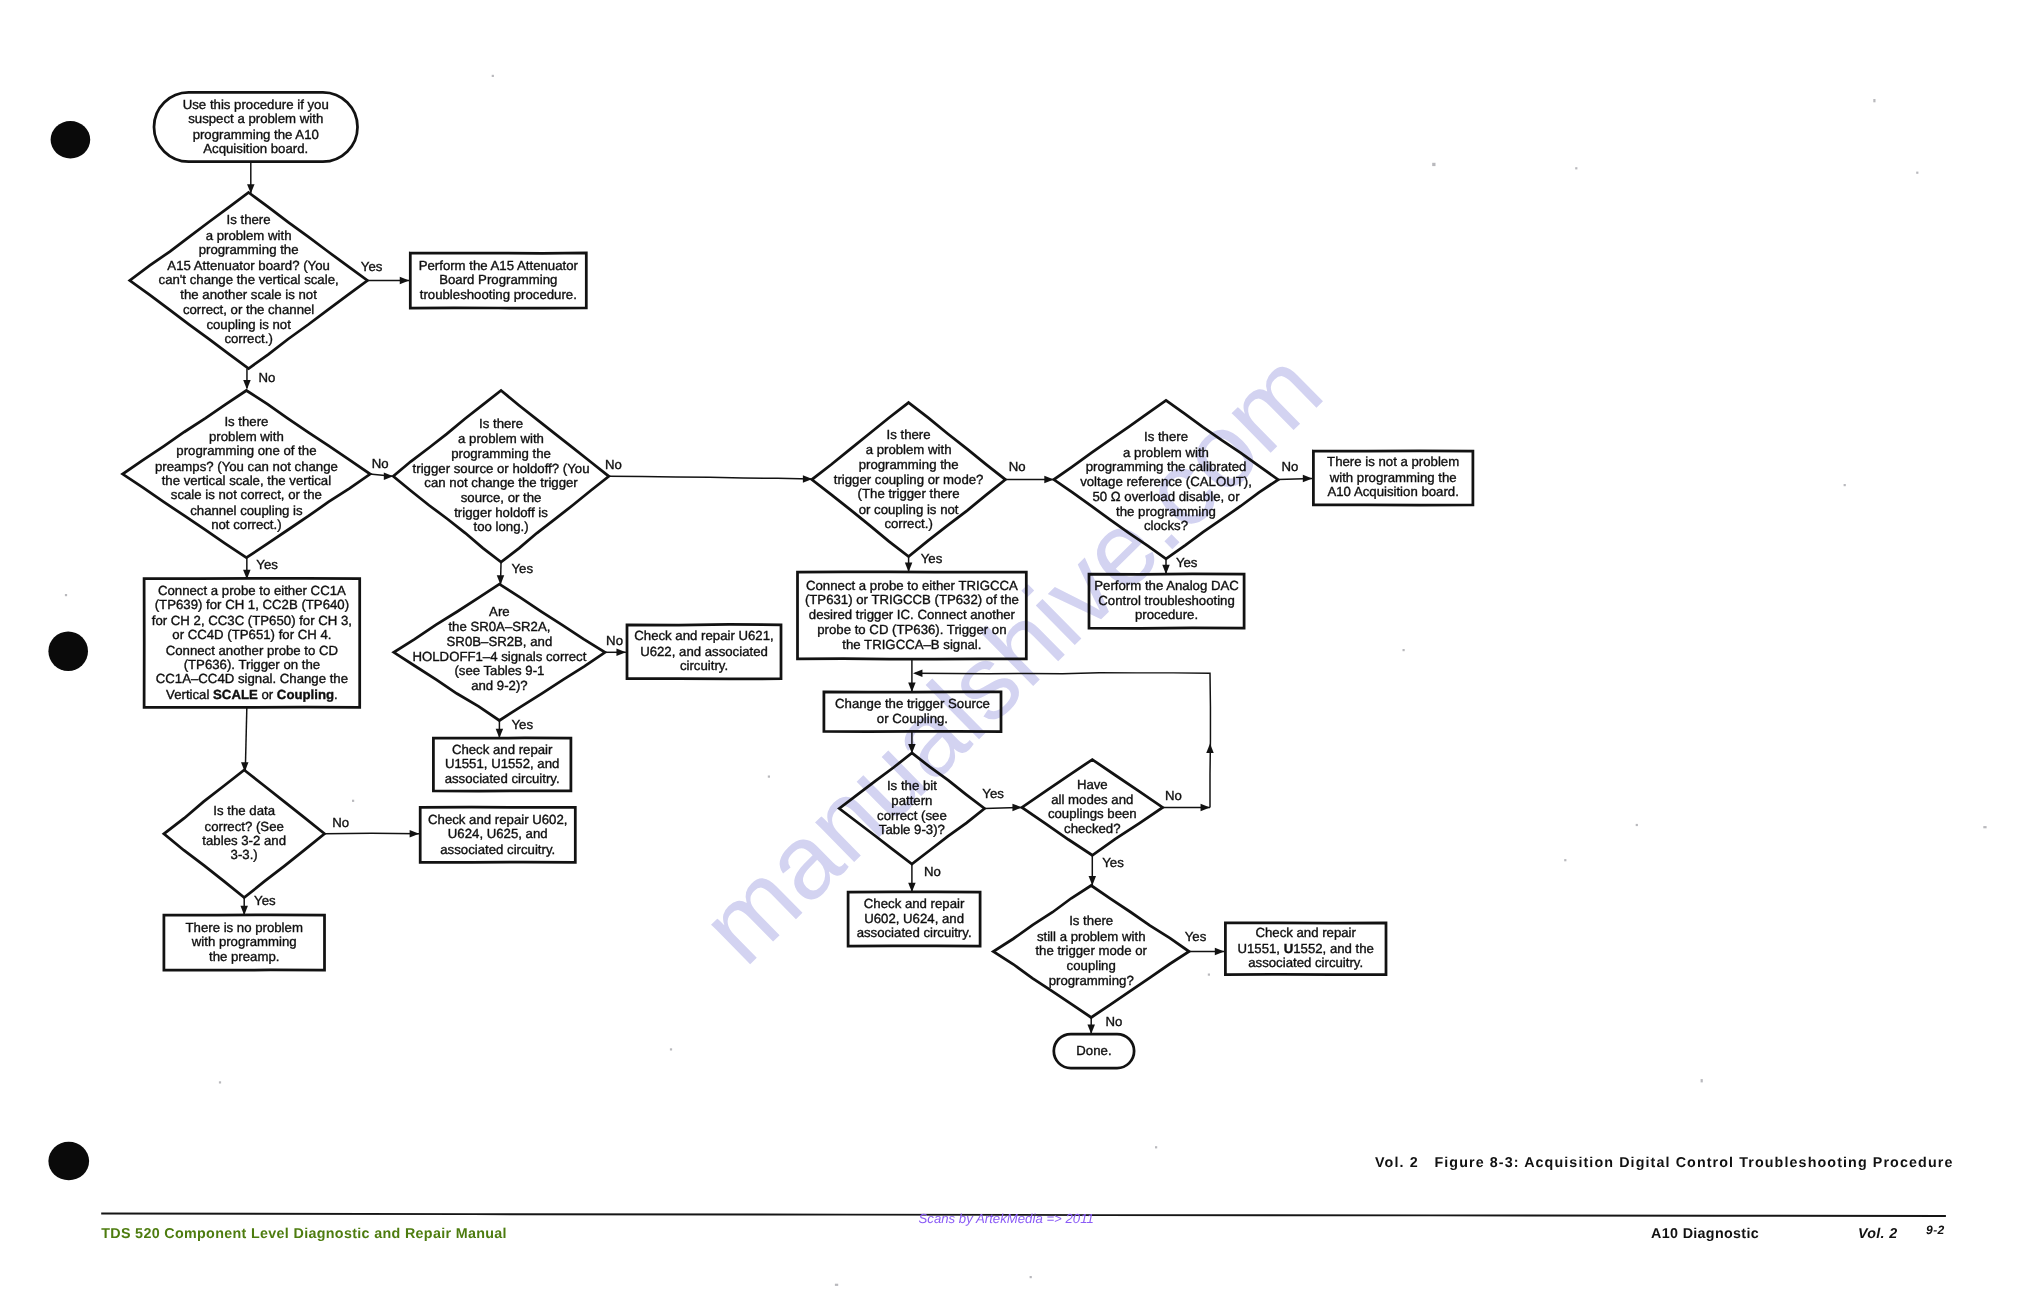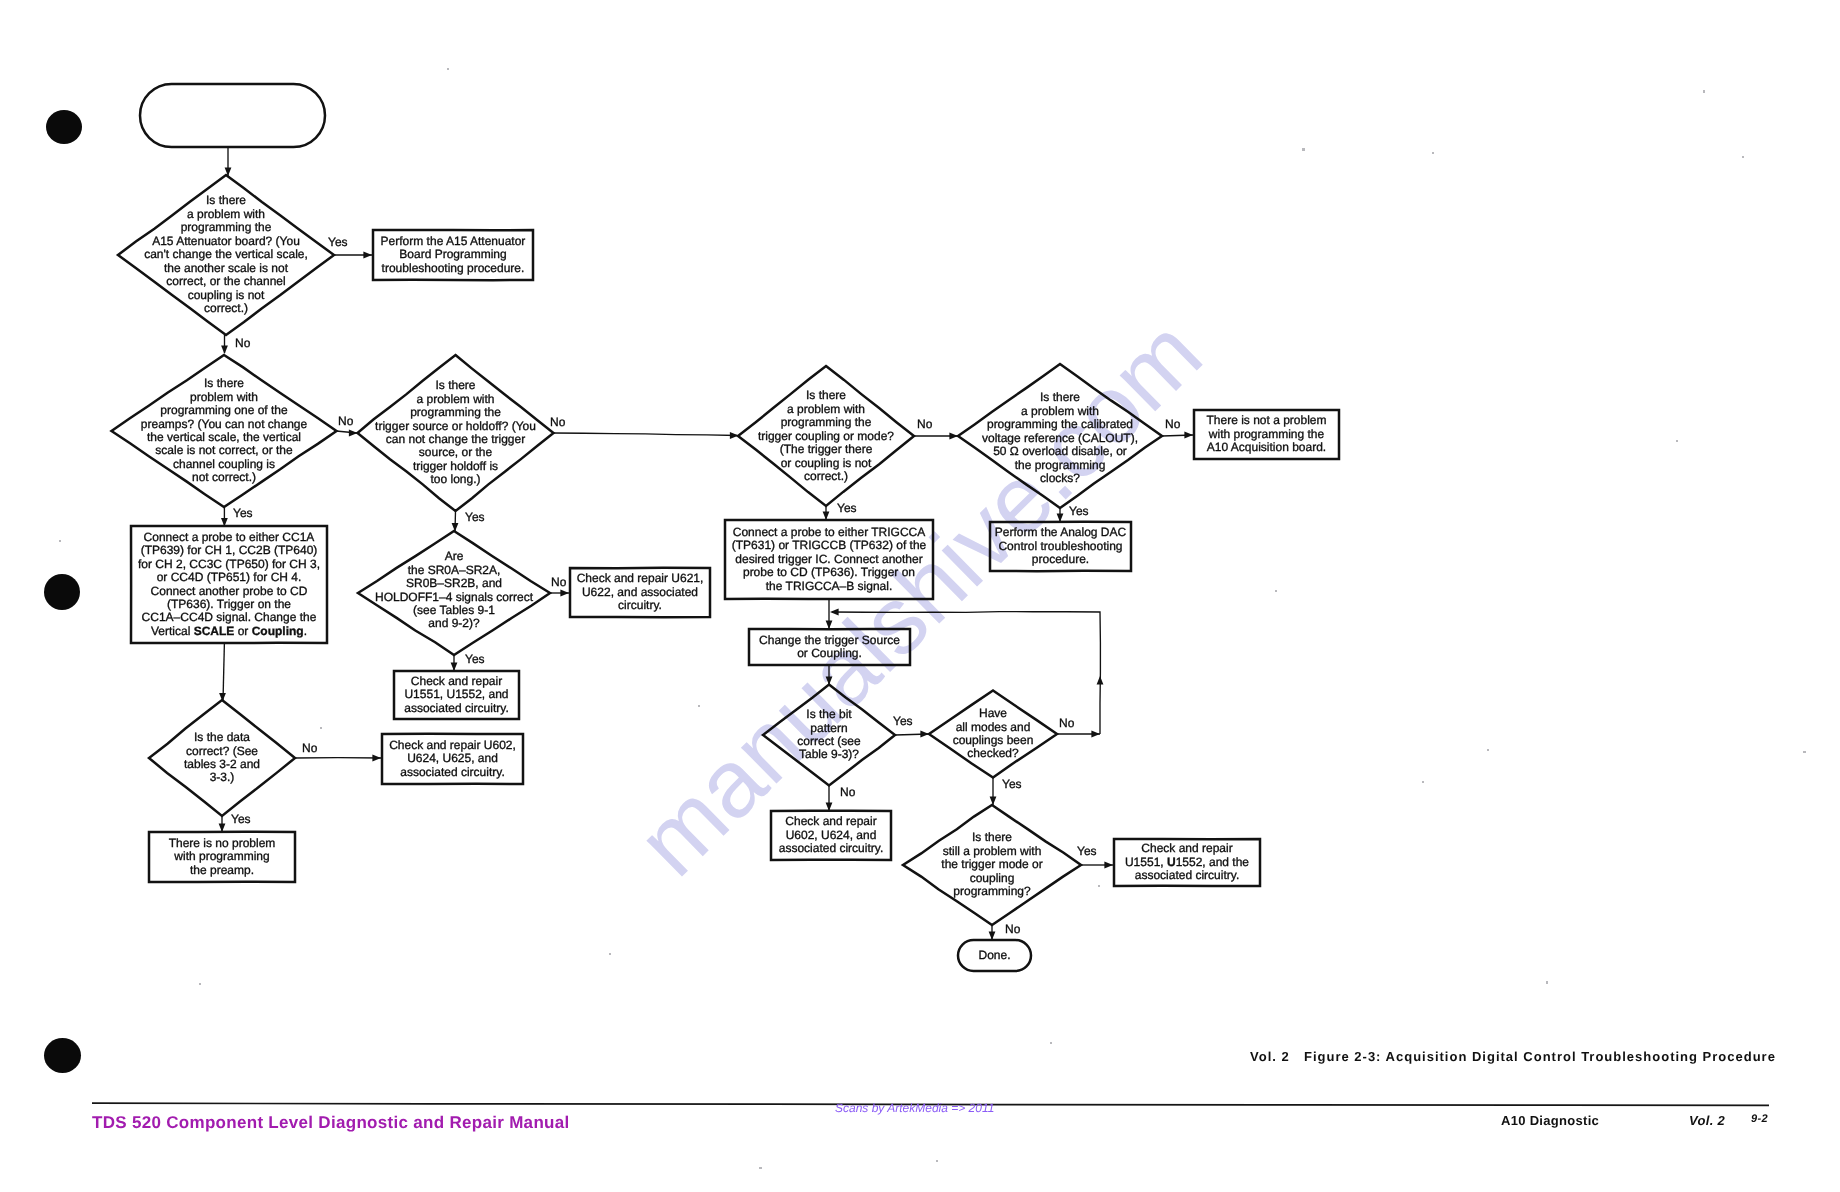"Use this procedure if you" div.nt { html: none -> <div> <div>Use this procedure if you</div> <div>suspect a problem with</div> <div>programming the A10</div> <div>Acquisition board.</div> </div> }
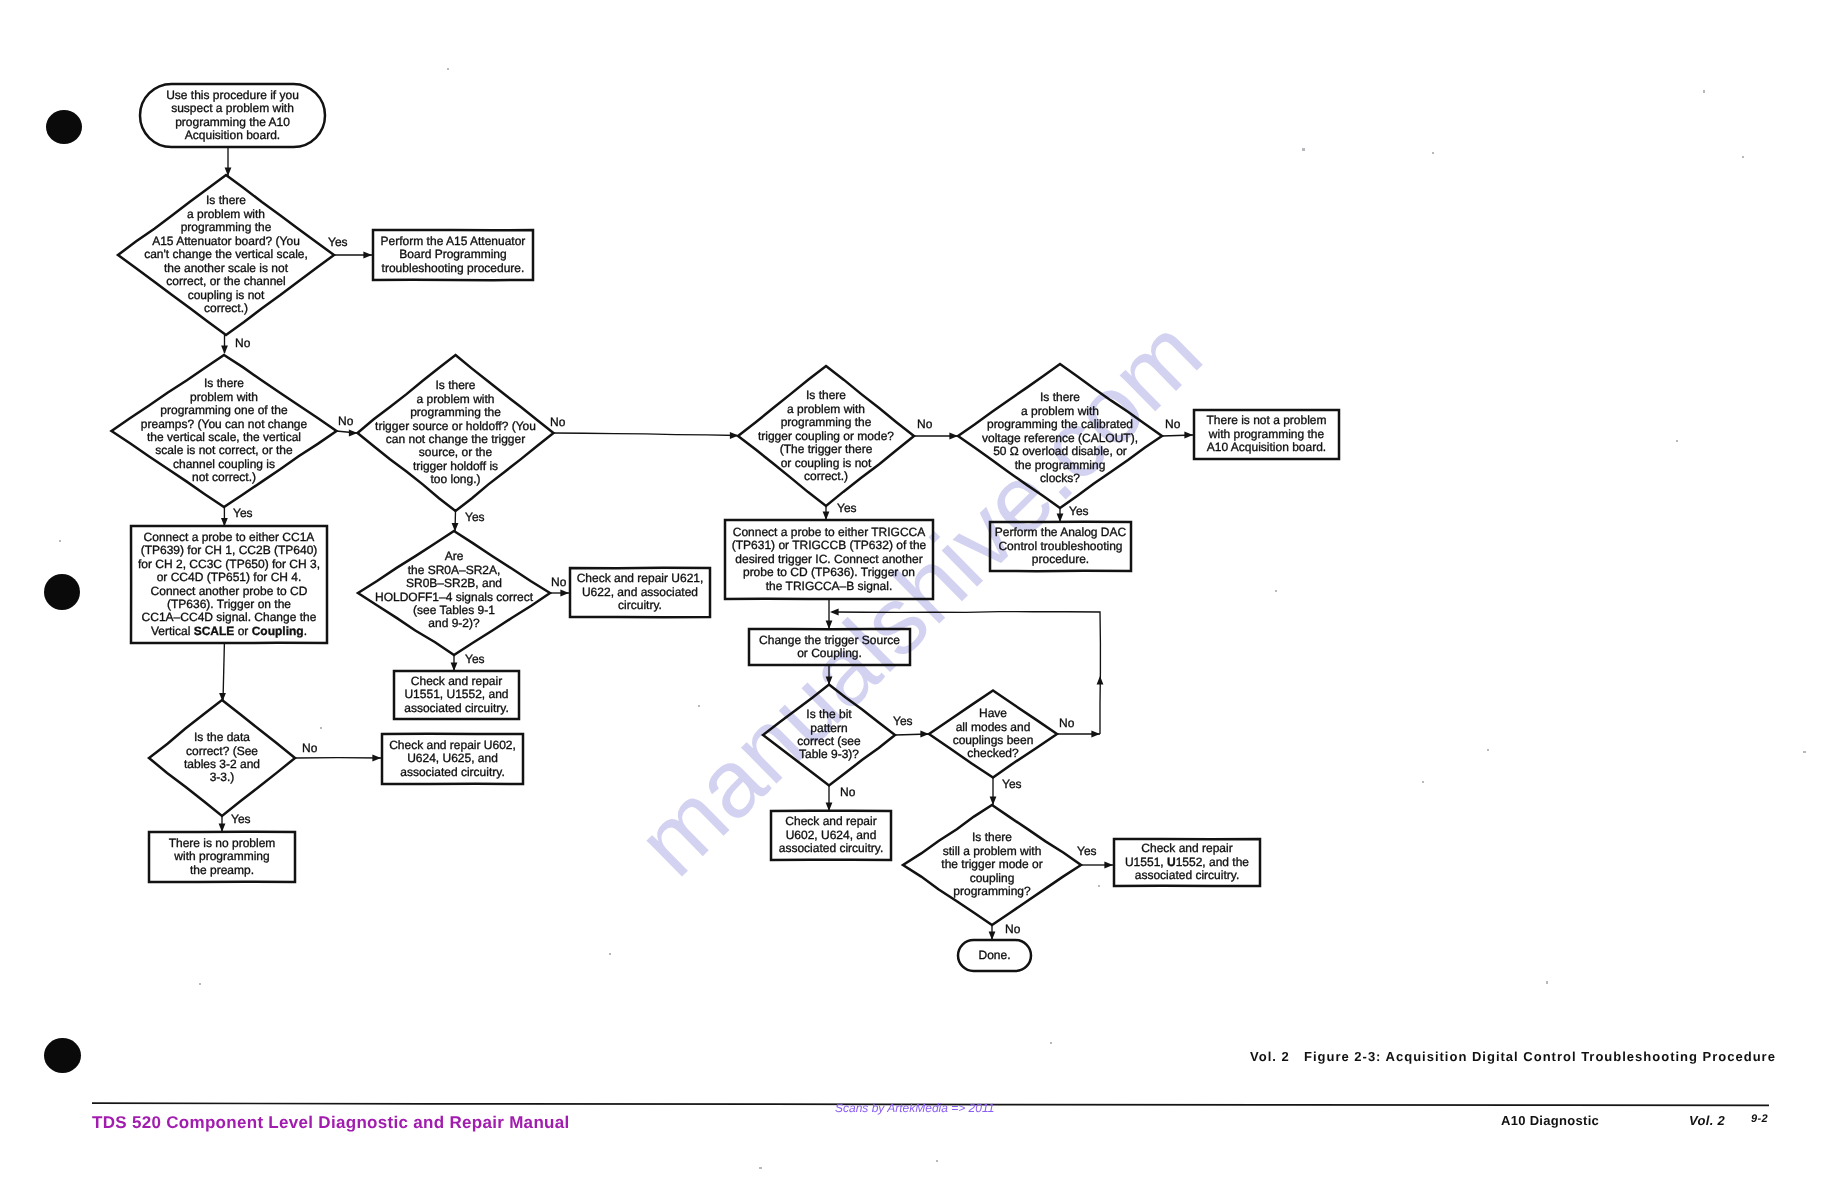"Figure 2-3: Acquisition Digital Control" div.cap { text: 2-3 -> 8-3 }
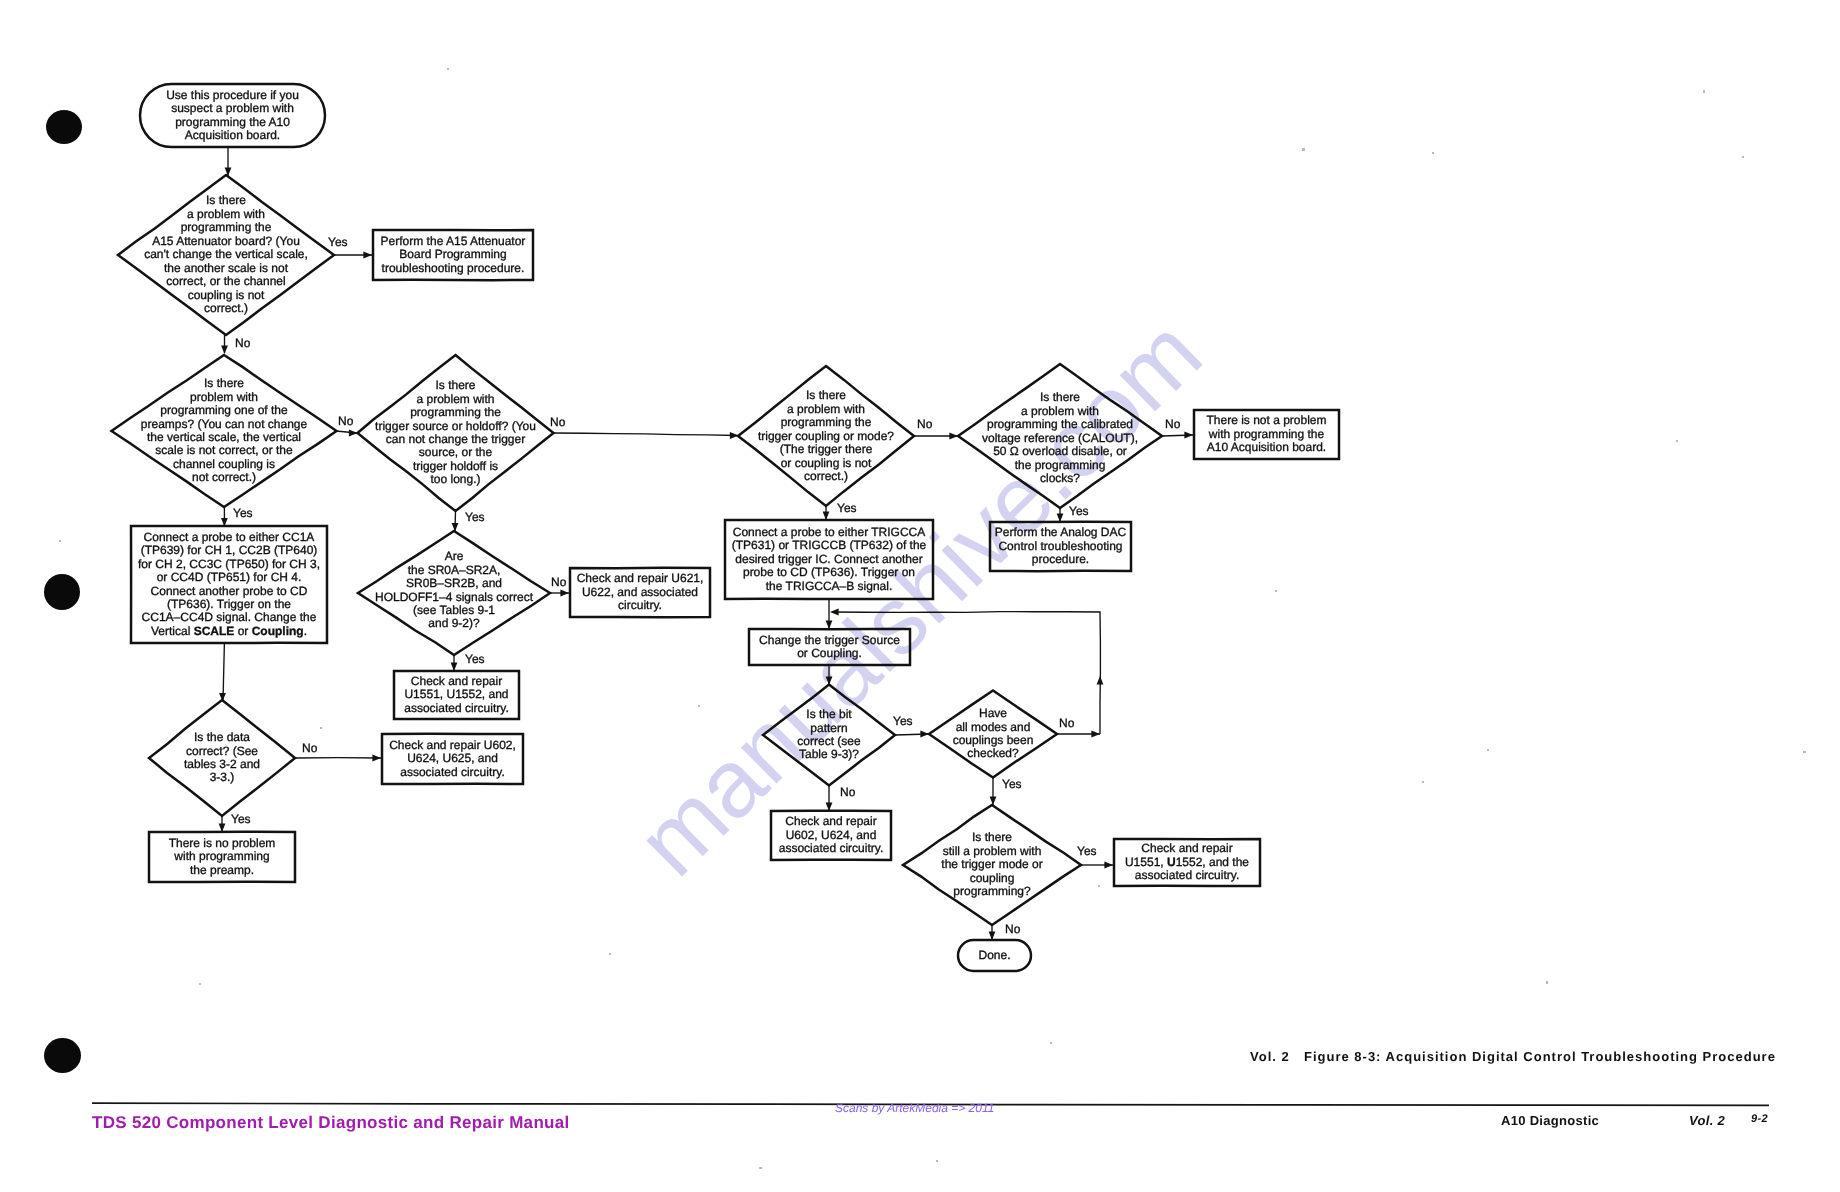"TDS 520 Component Level Diagnostic" .f-left { color: #a21caf -> #4d7c0f; font-size: 17px -> 13px }
